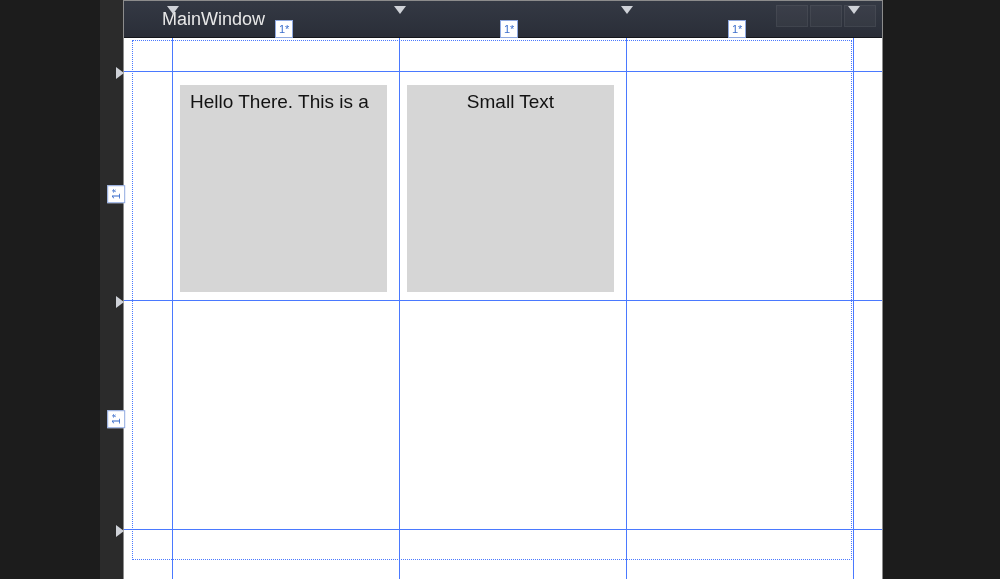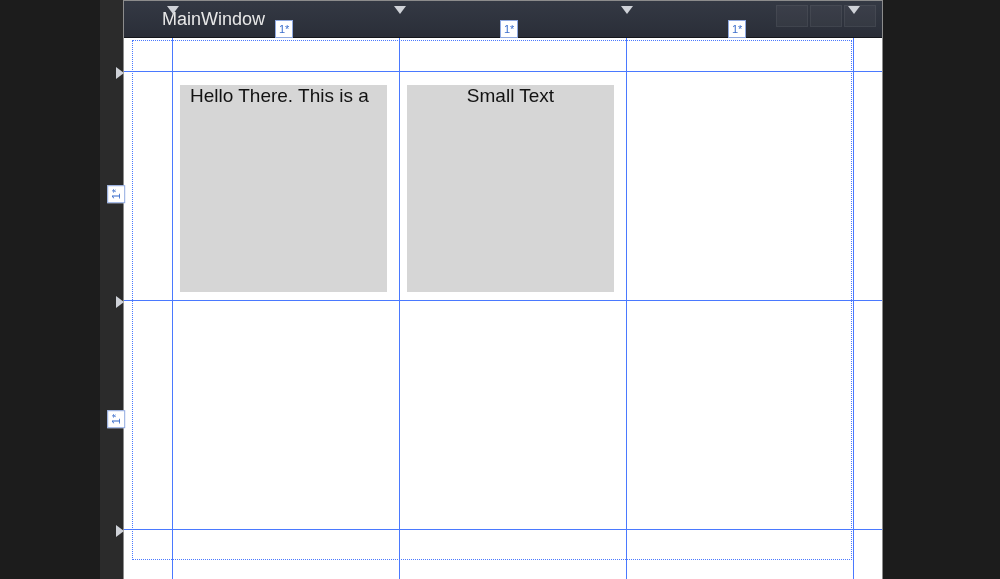"Hello There. This is a" .tb { padding: 0 10px -> 6px 10px }
